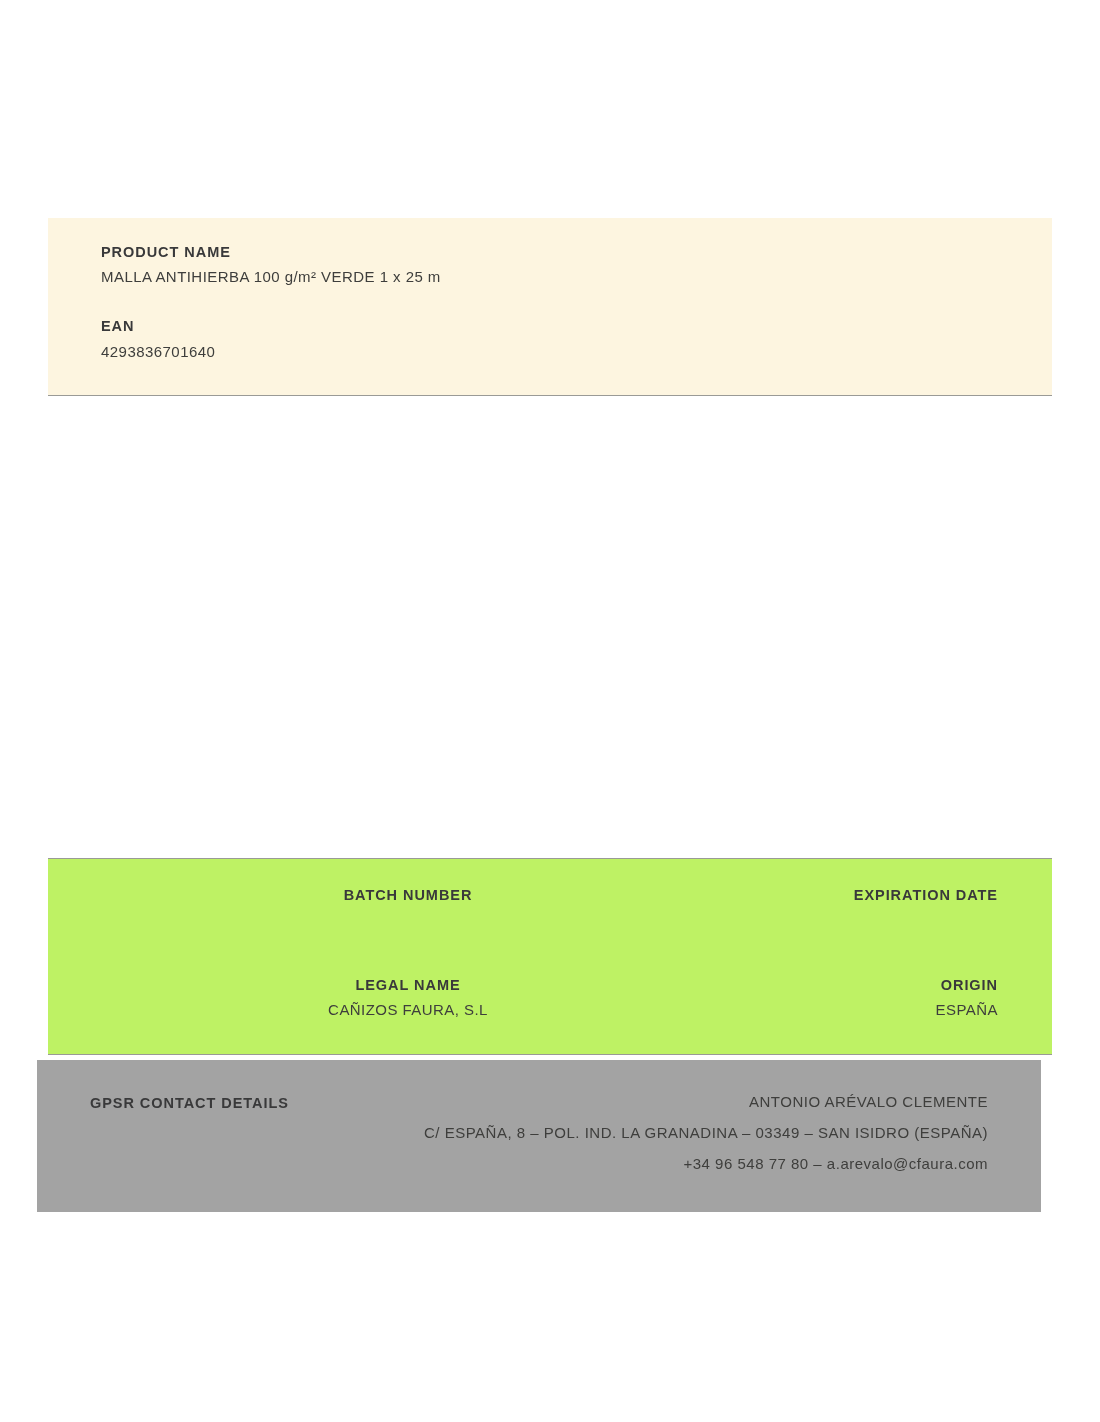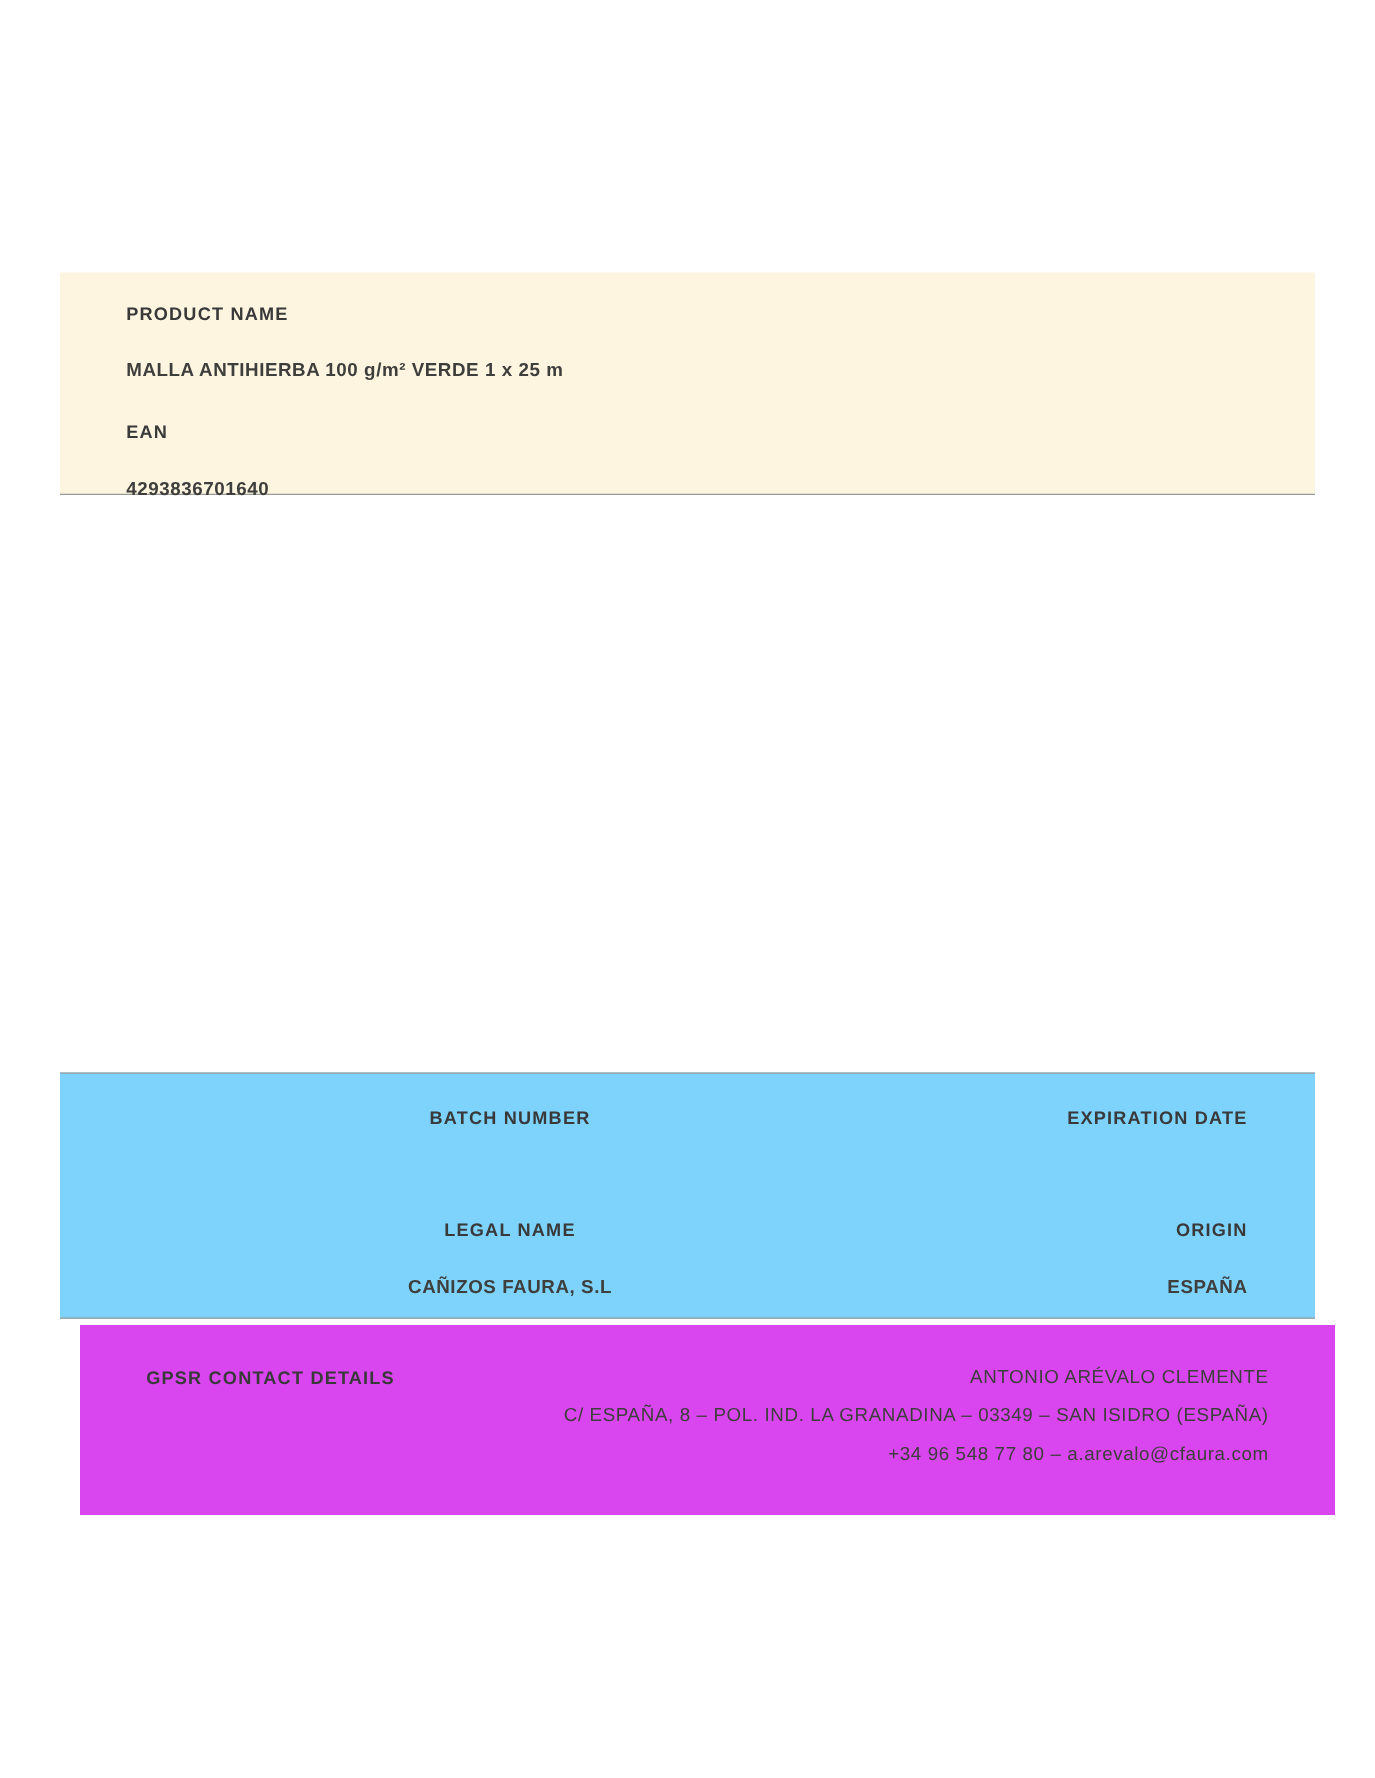"MALLA ANTIHIERBA 100 g/m² VERDE" .field-value { font-weight: 700 -> 400; margin: 24px 0 0 0 -> 4px 0 0 0 }
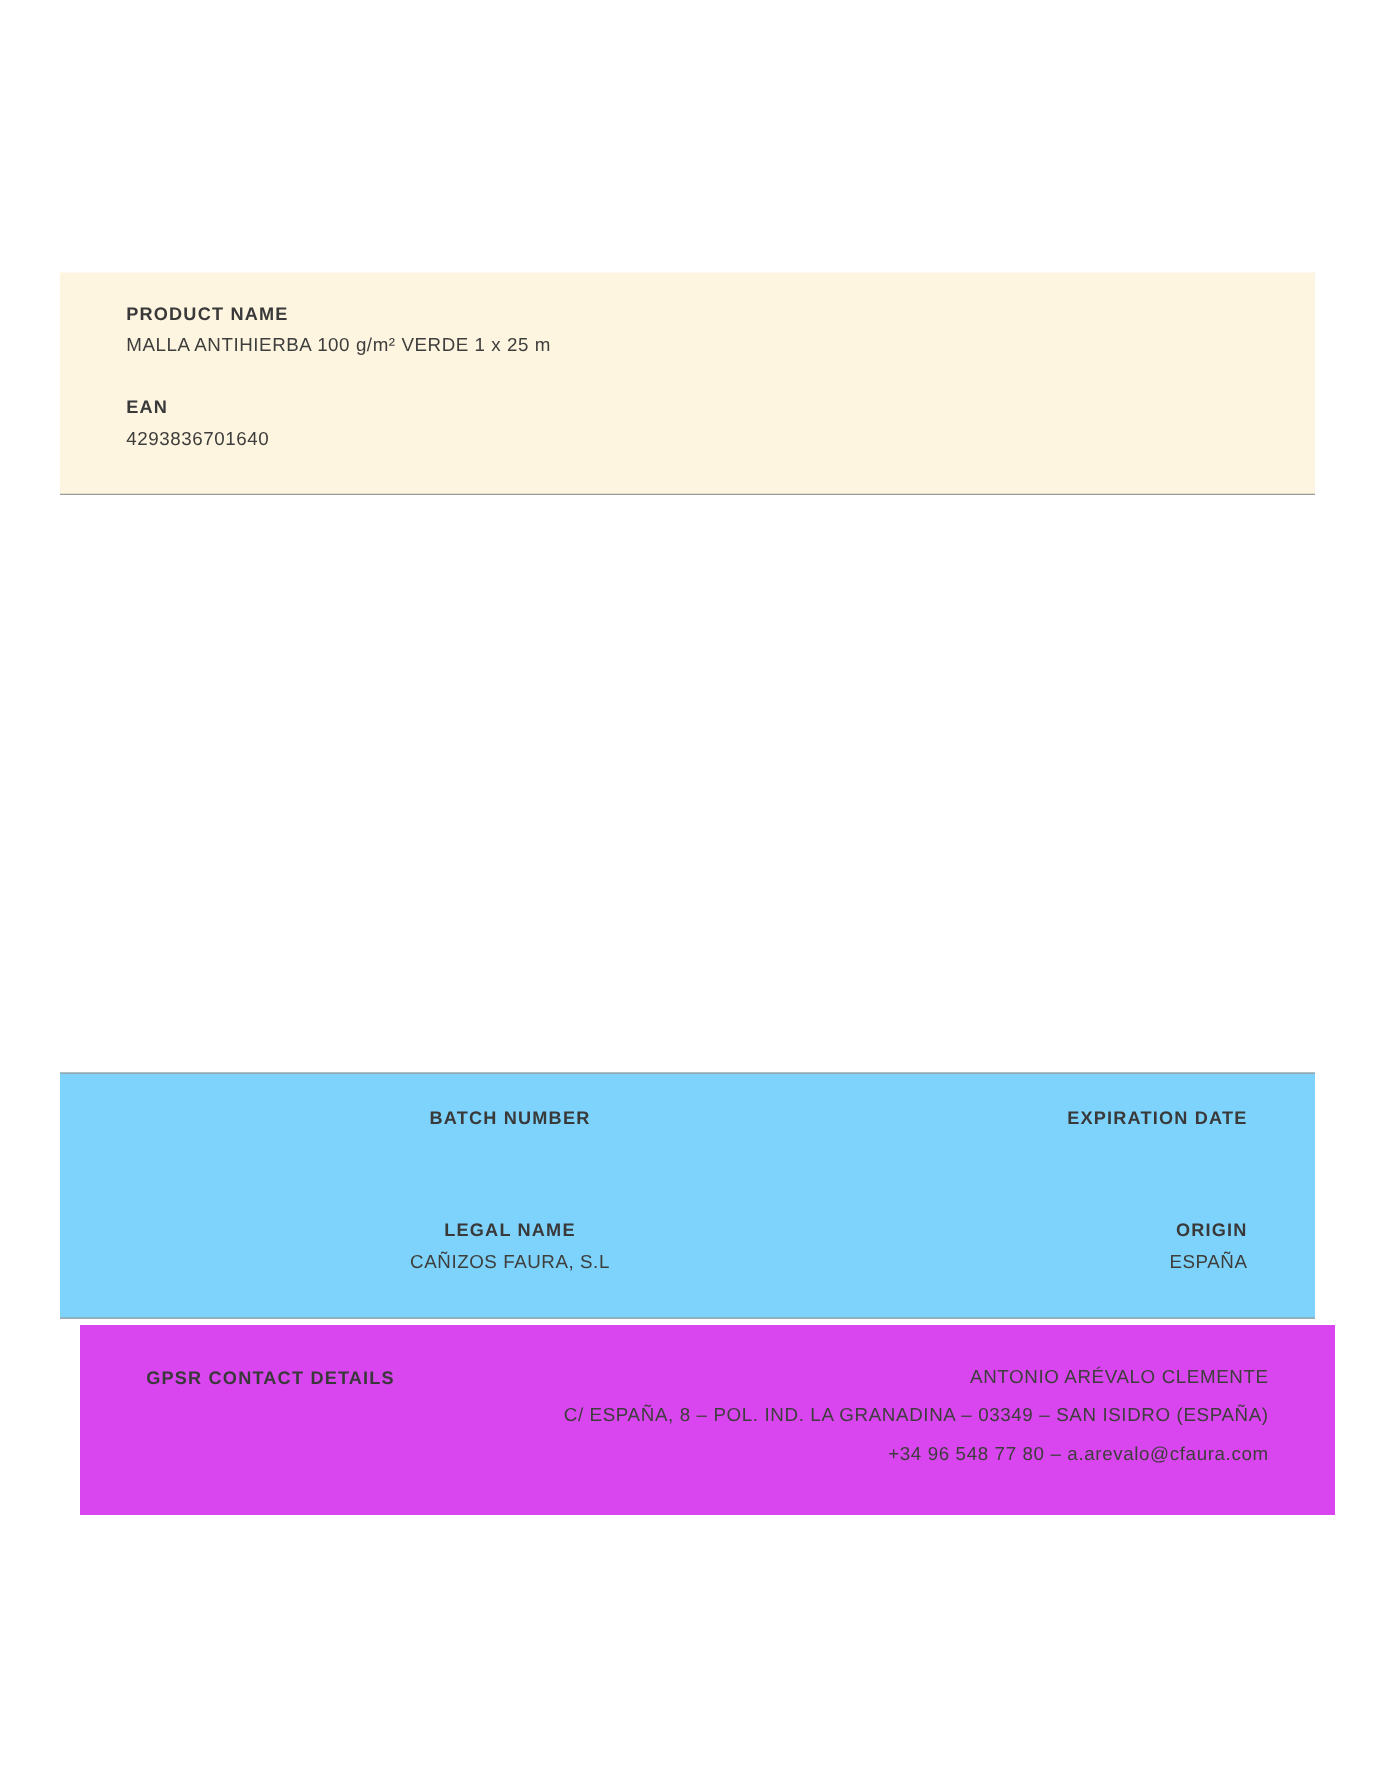"BATCH NUMBER" .block-mid { background: #7dd3fc -> #bef264 }
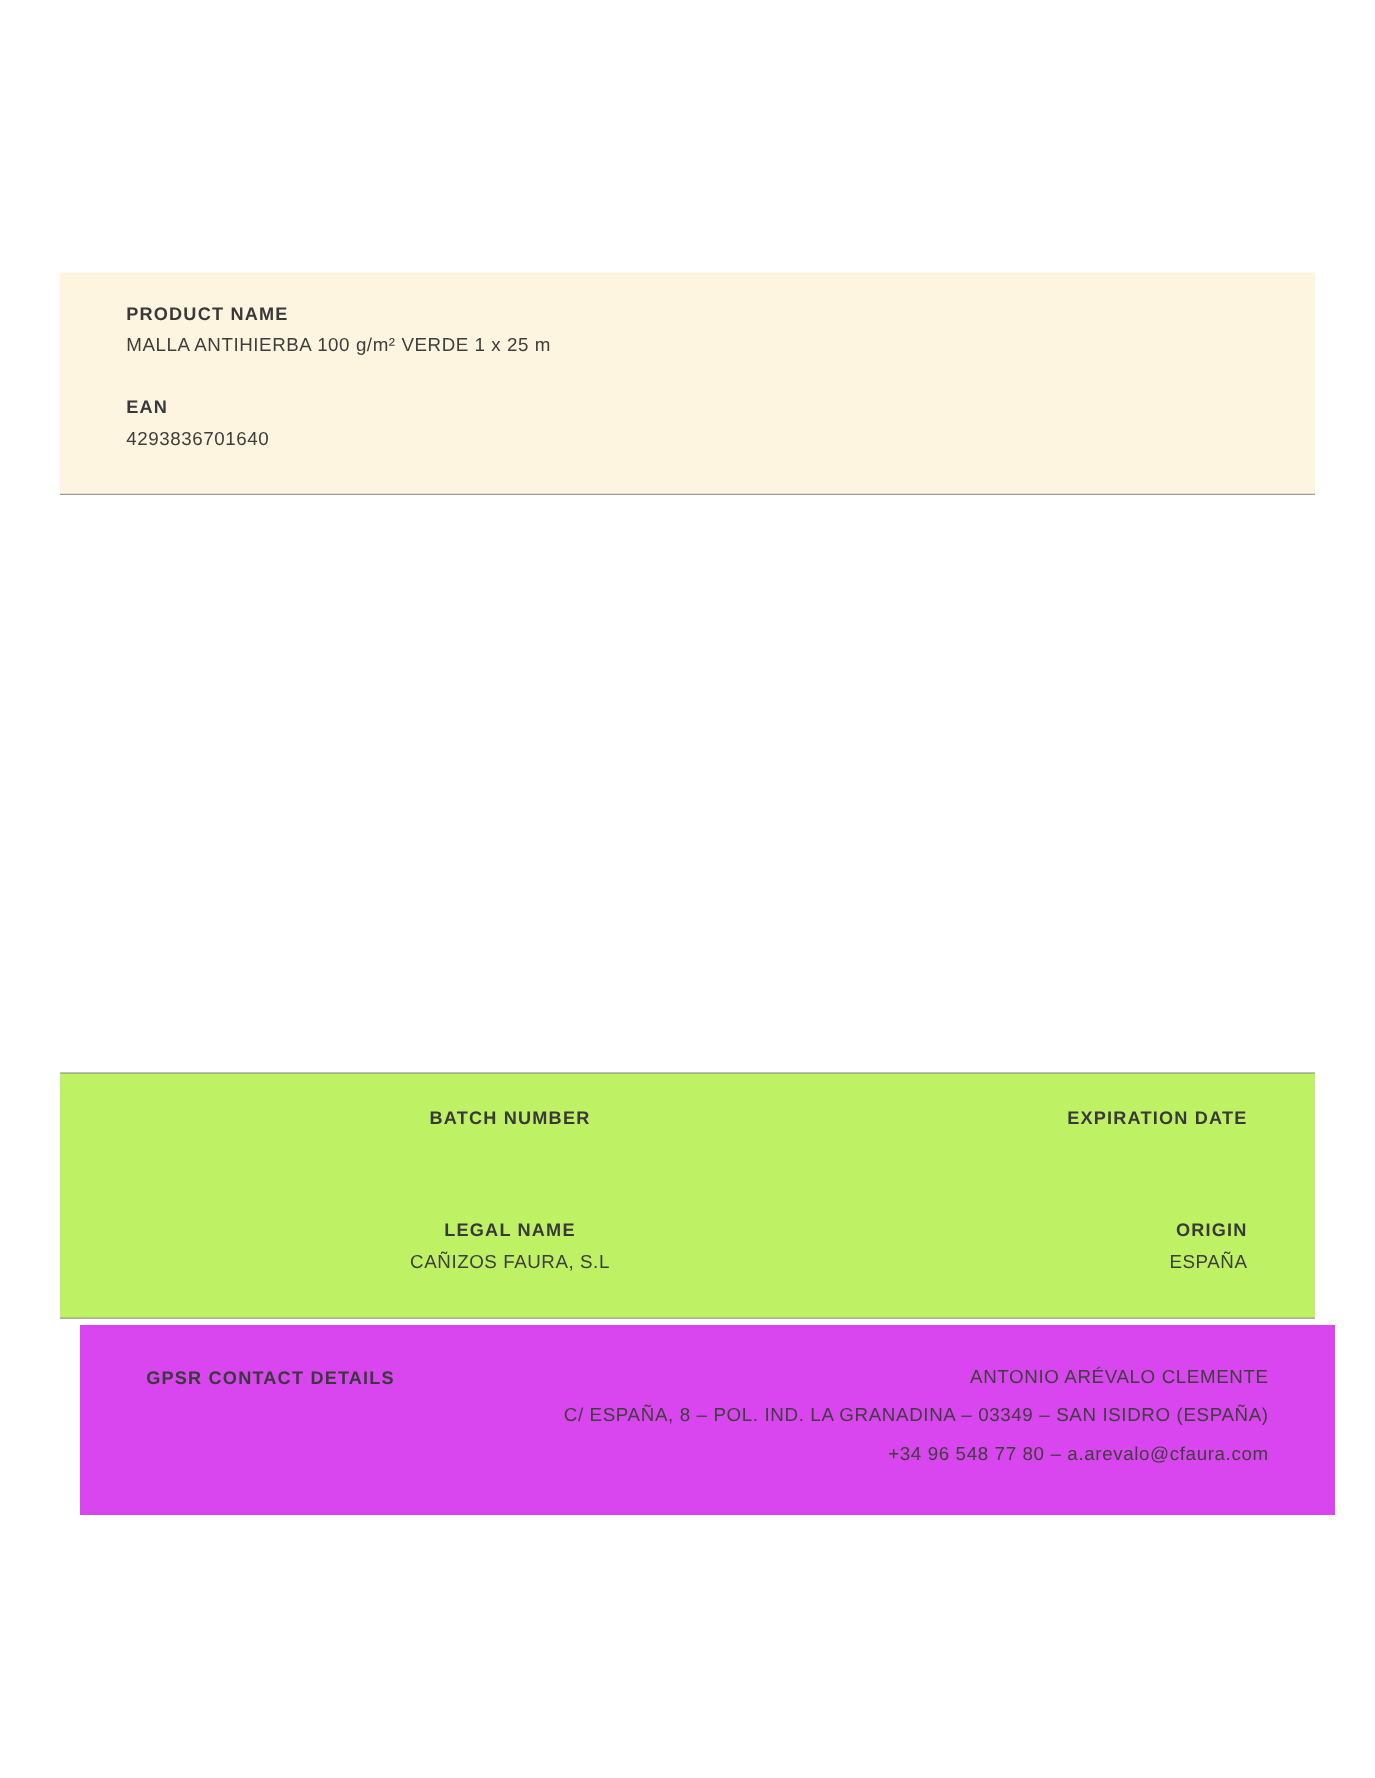"GPSR CONTACT DETAILS" .block-bottom { background: #d946ef -> #a3a3a3; left: 64px -> 37px }
